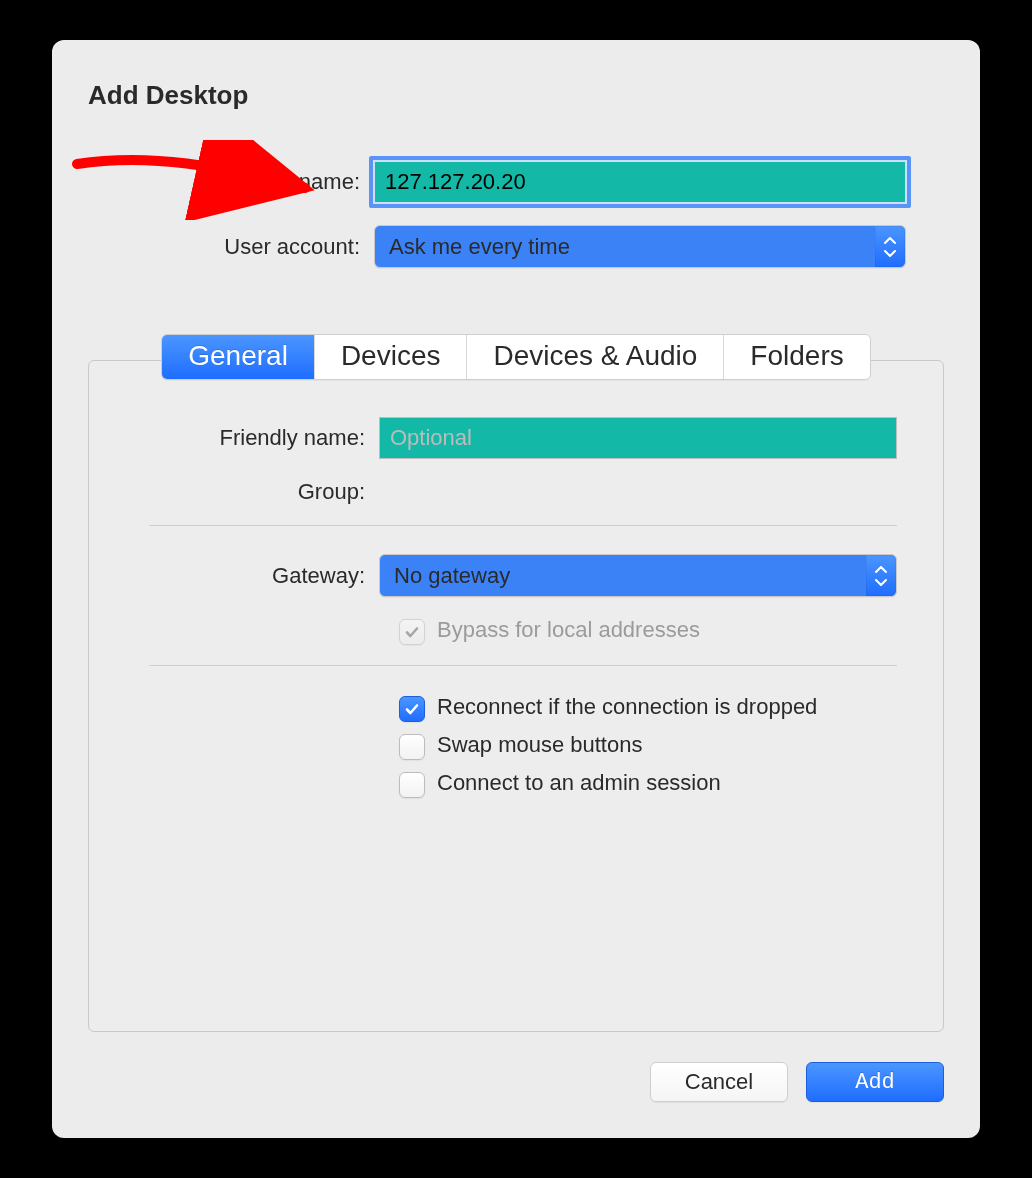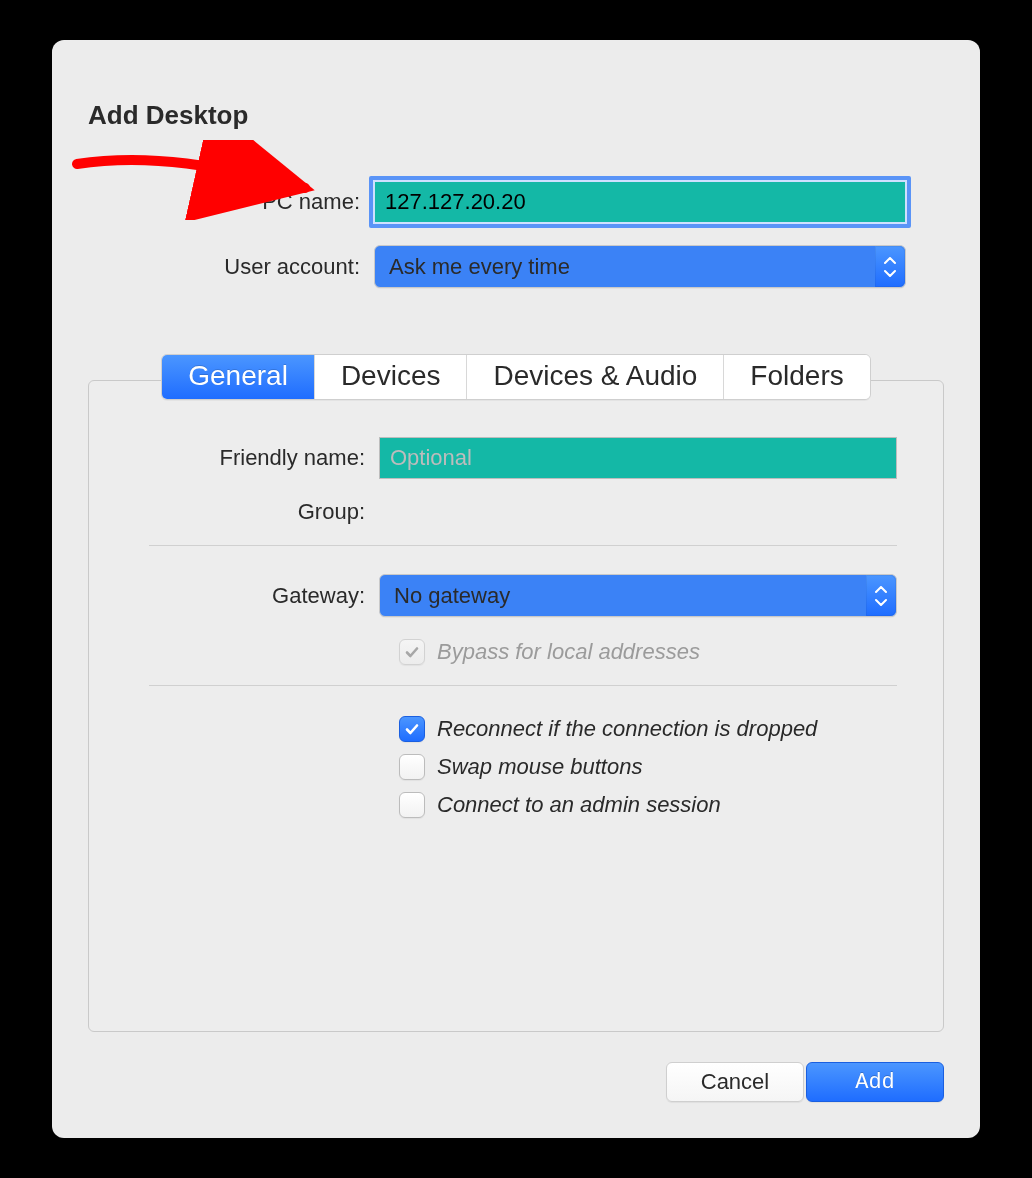"Add Desktop" .window { padding: 60px 36px 36px 36px -> 40px 36px 36px 36px }
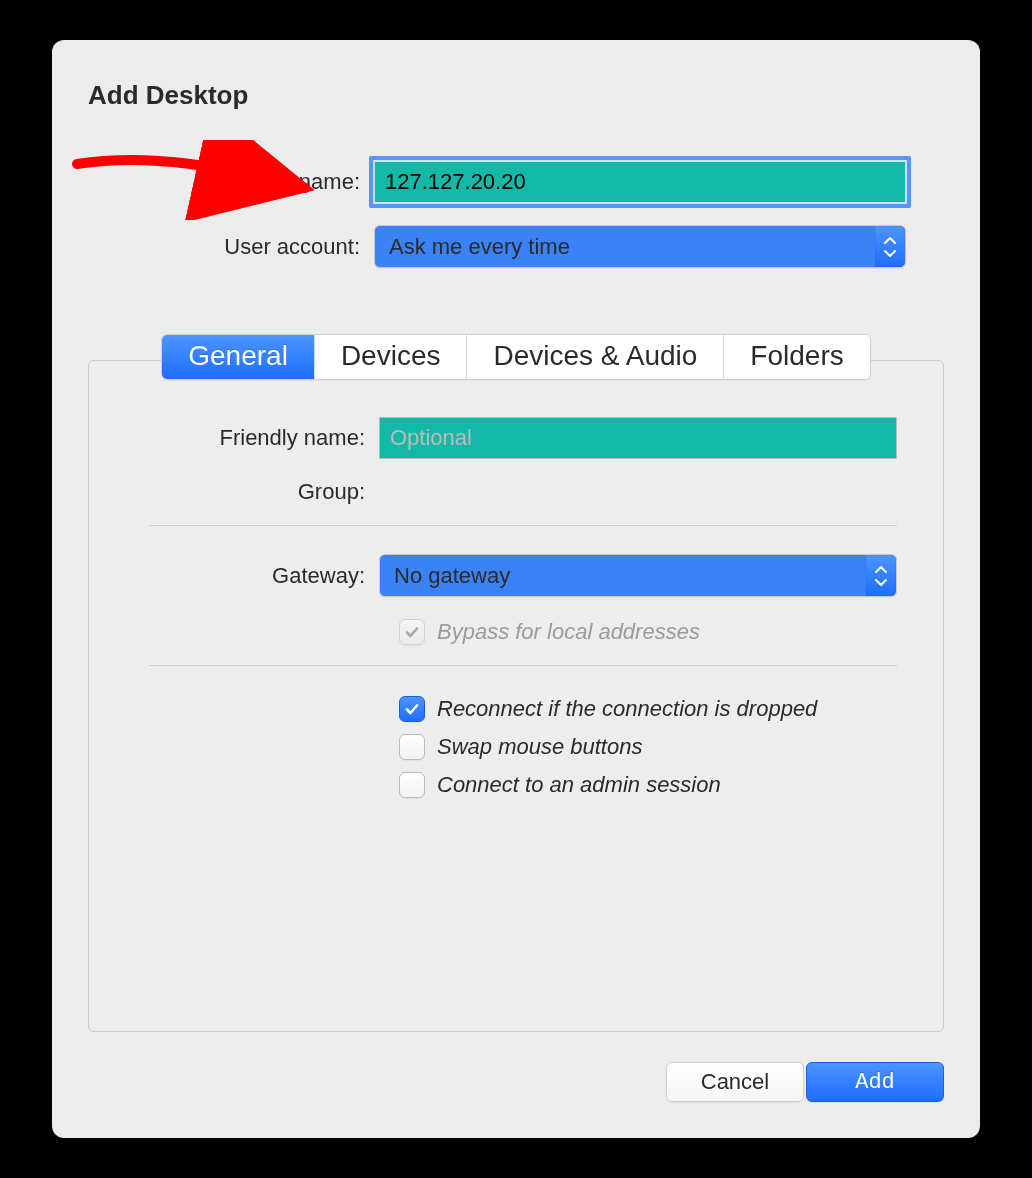"Bypass for local addresses" .check-row { align-items: flex-end -> flex-start; font-style: italic -> none }
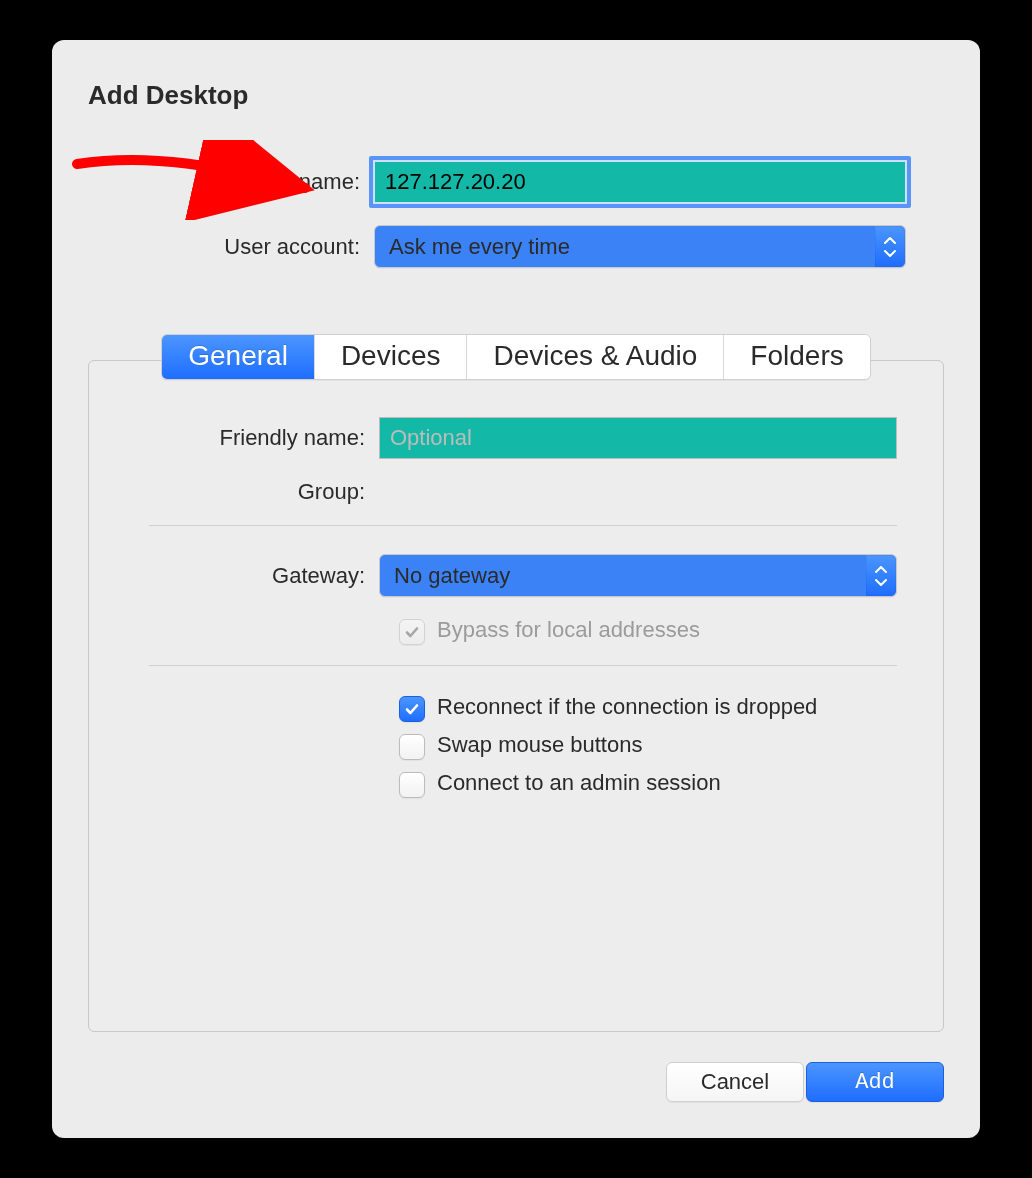"Cancel" .footer { gap: 2px -> 18px }
